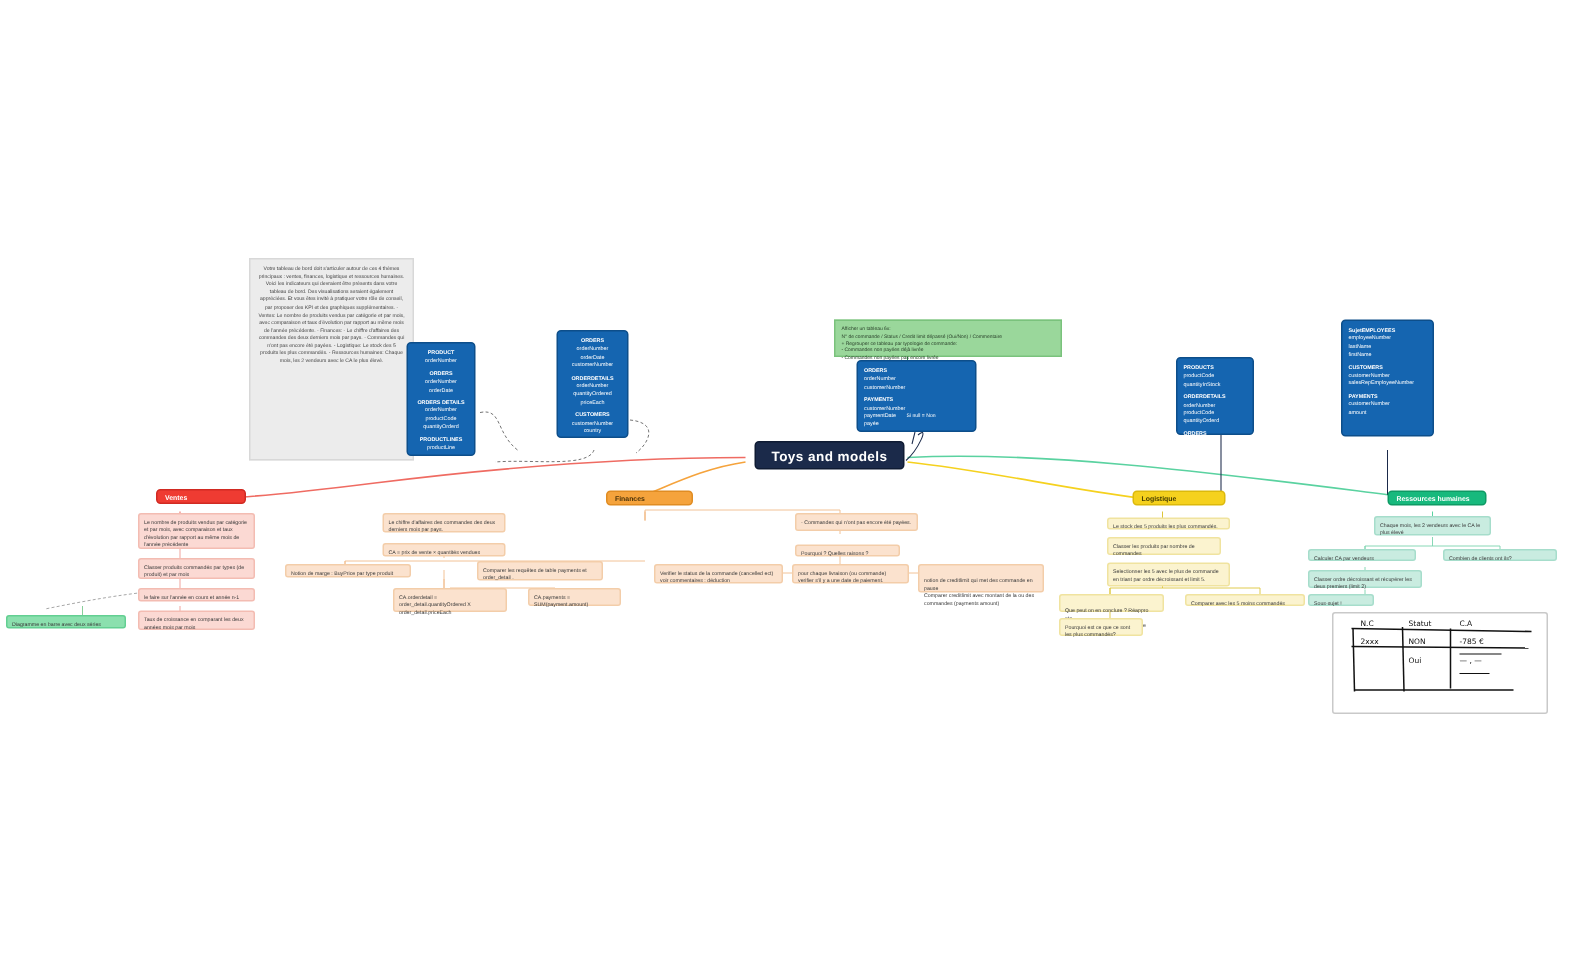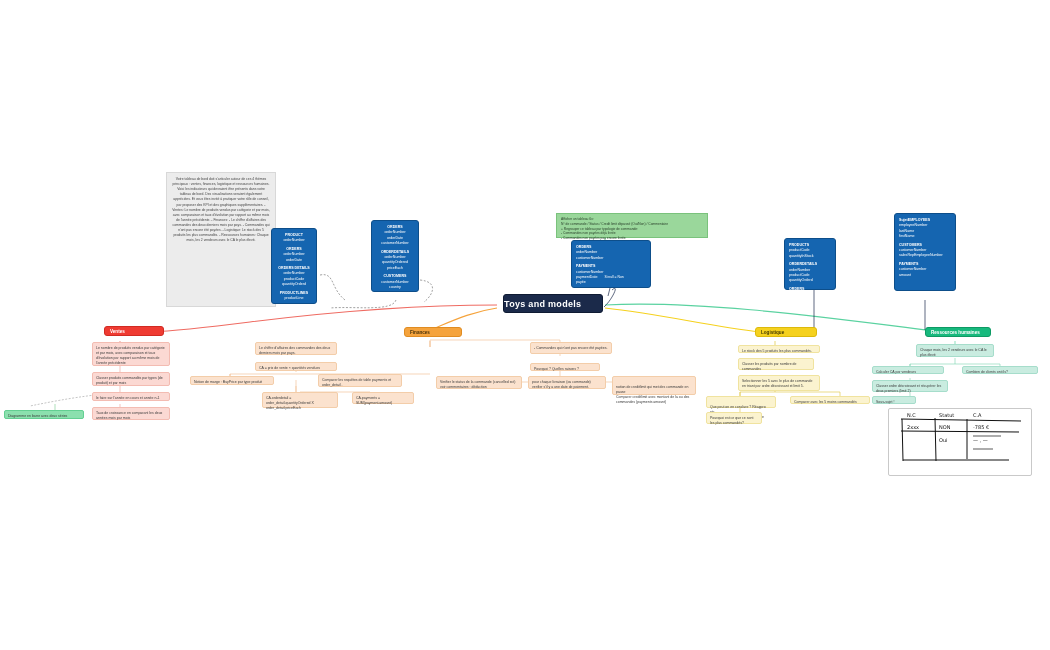"Toys and models" .central { justify-content: flex-start -> center }
